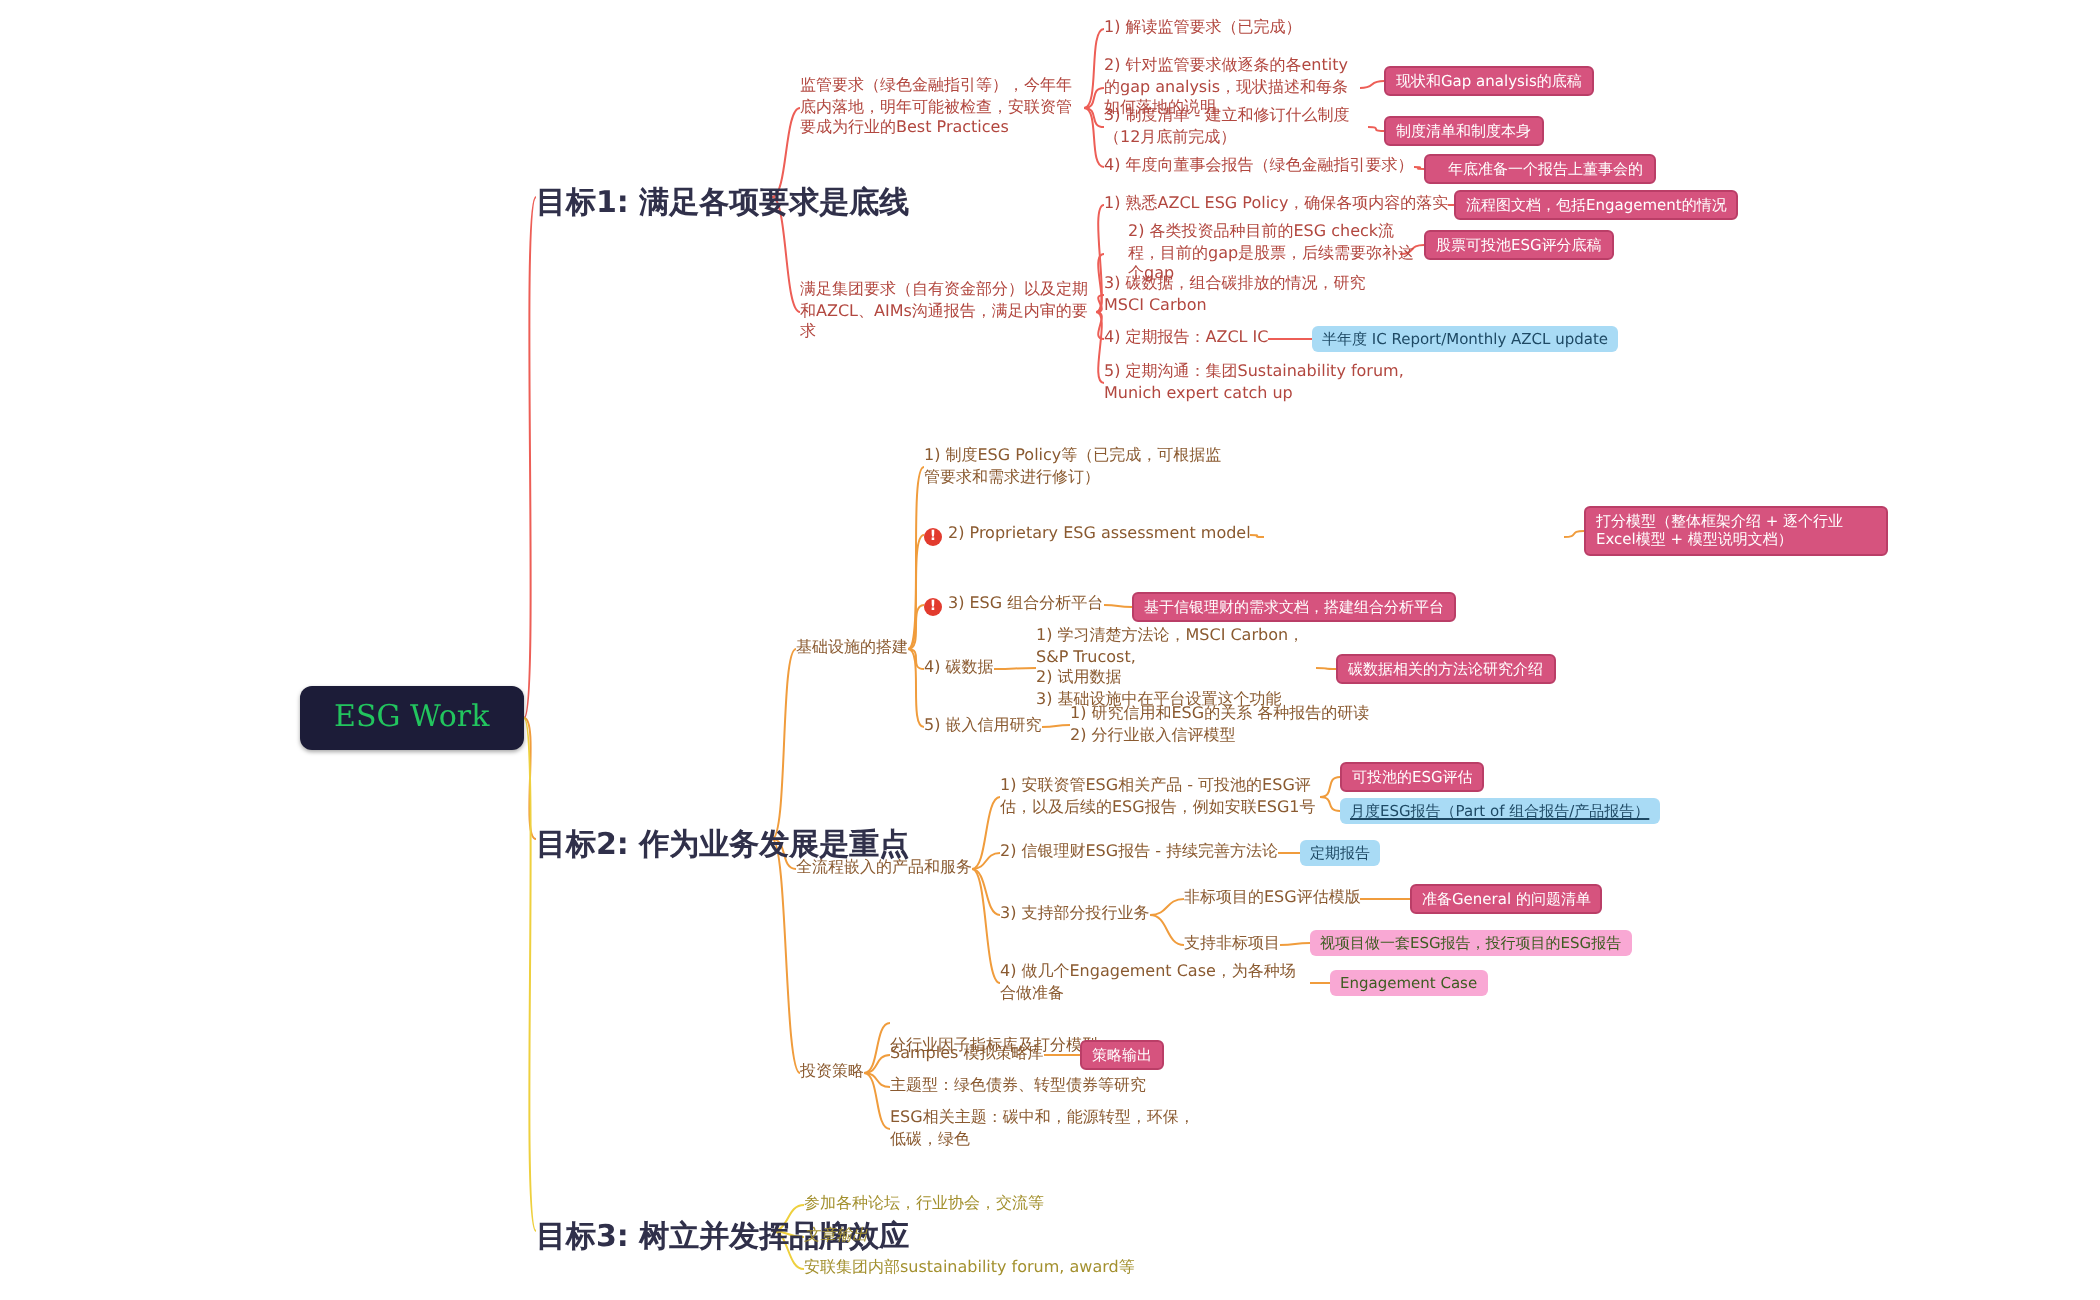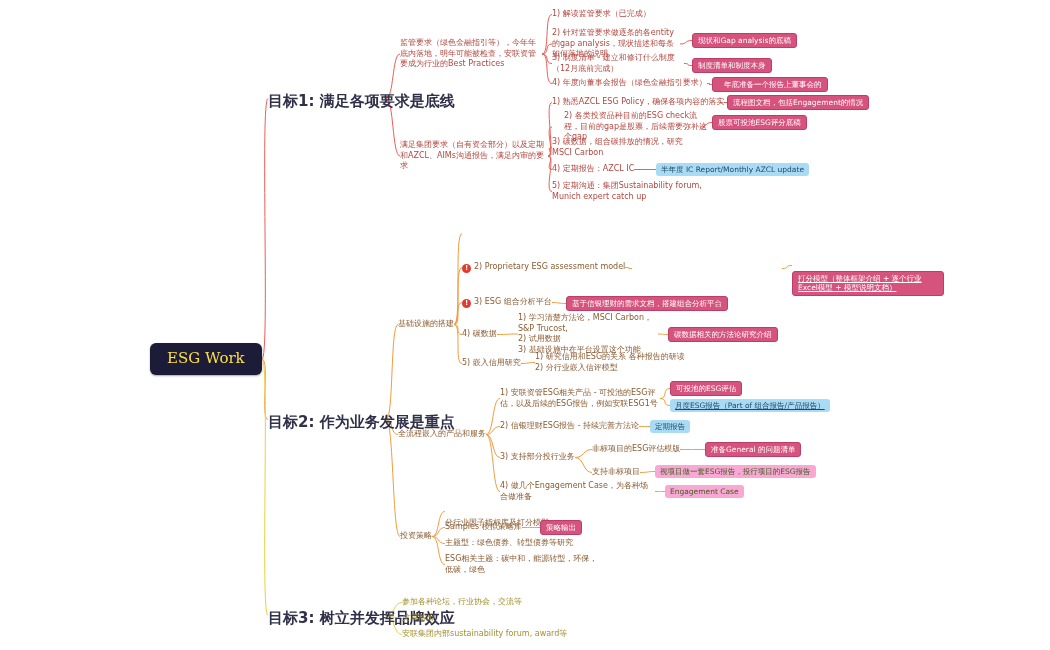"1) 制度ESG Policy等（已完成，可根据监管要求和需求进行修订）" div.nd { html: none -> <div>1) 制度ESG Policy等（已完成，可根据监管要求和需求进行修订）</div> }
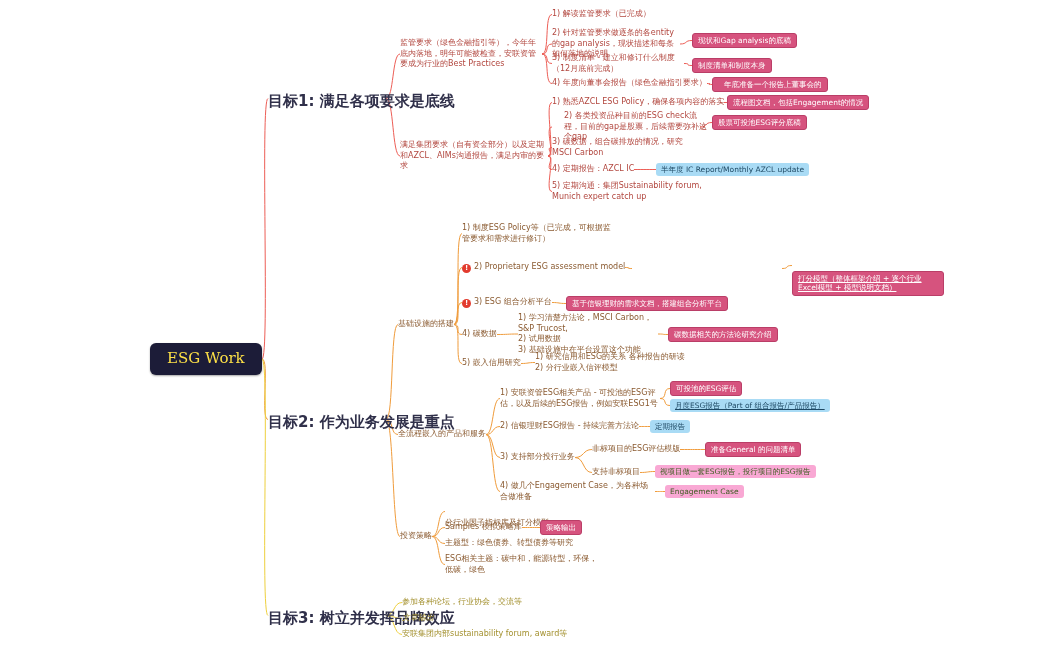"打分模型（整体框架介绍 + 逐个行业Excel模型 + 模型说明文档）" div.nd { text-decoration: underline -> none; top: 271px -> 253px }
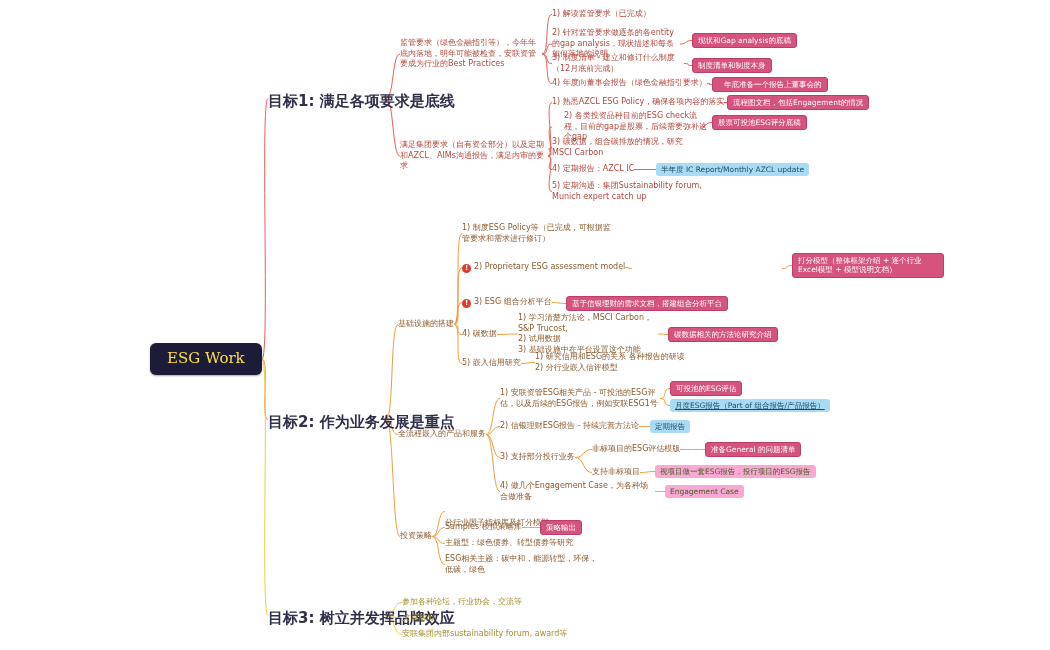"ESG Work" .root { color: #fde047 -> #22c55e }
